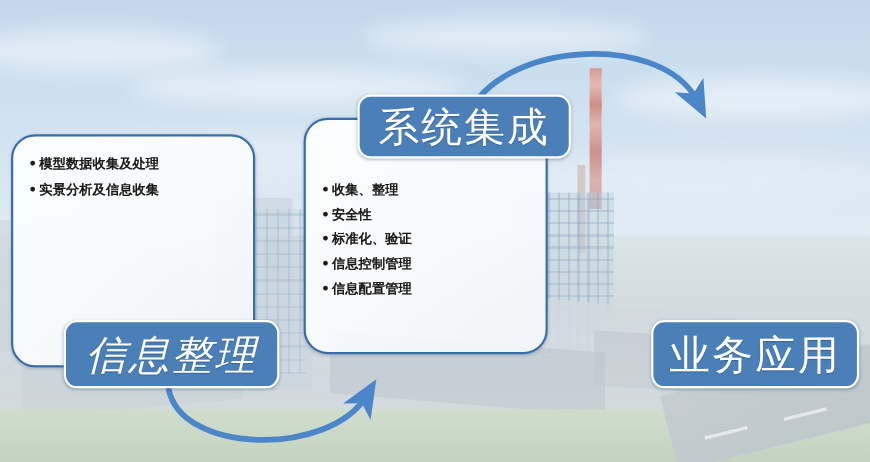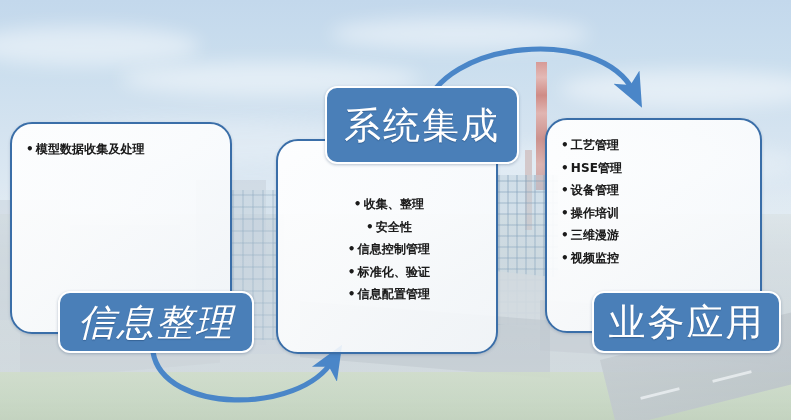"系统集成" .chip-mid { height: 78px -> 58px }
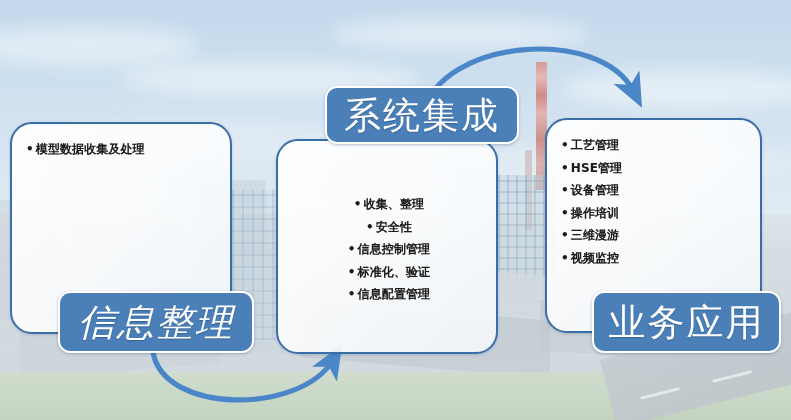"工艺管理" div.panel { html: <div> <div> <span>工艺管理</span> <span>HSE管理</span> <span>设备管理</span> <span>操作培训</span> <span>三维漫游</span> <span>视频监控</span> </div> </div> -> none }
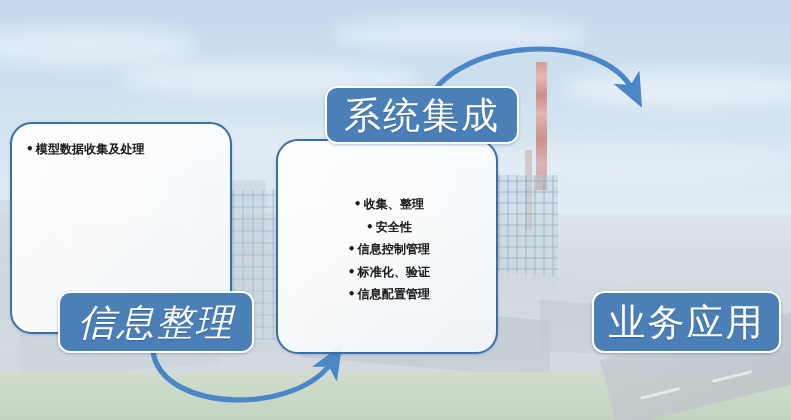"实景分析及信息收集" span.bullet { html: none -> <span>实景分析及信息收集</span> }
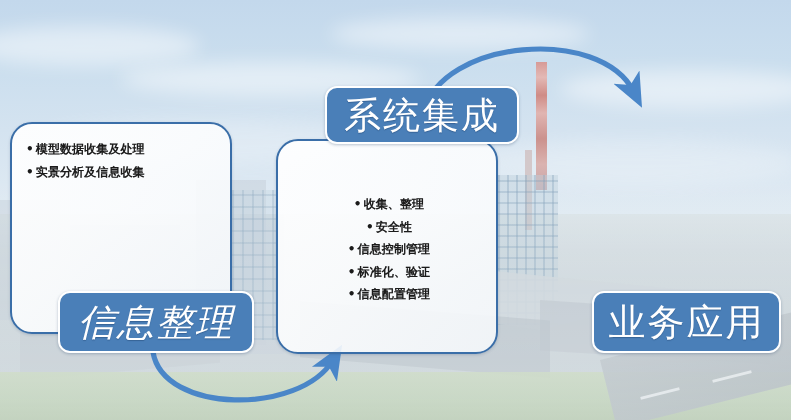"收集、整理" .panel-mid { text-align: center -> none; top: 139px -> 107px }
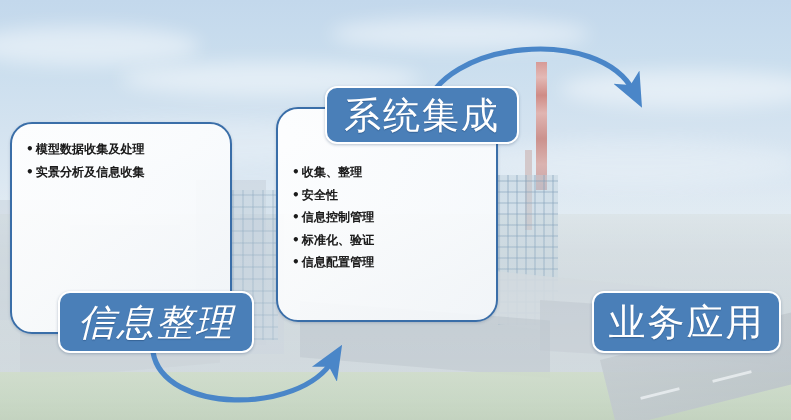"信息控制管理" span.bullet { order: before "标准化、验证" -> after "标准化、验证" }
